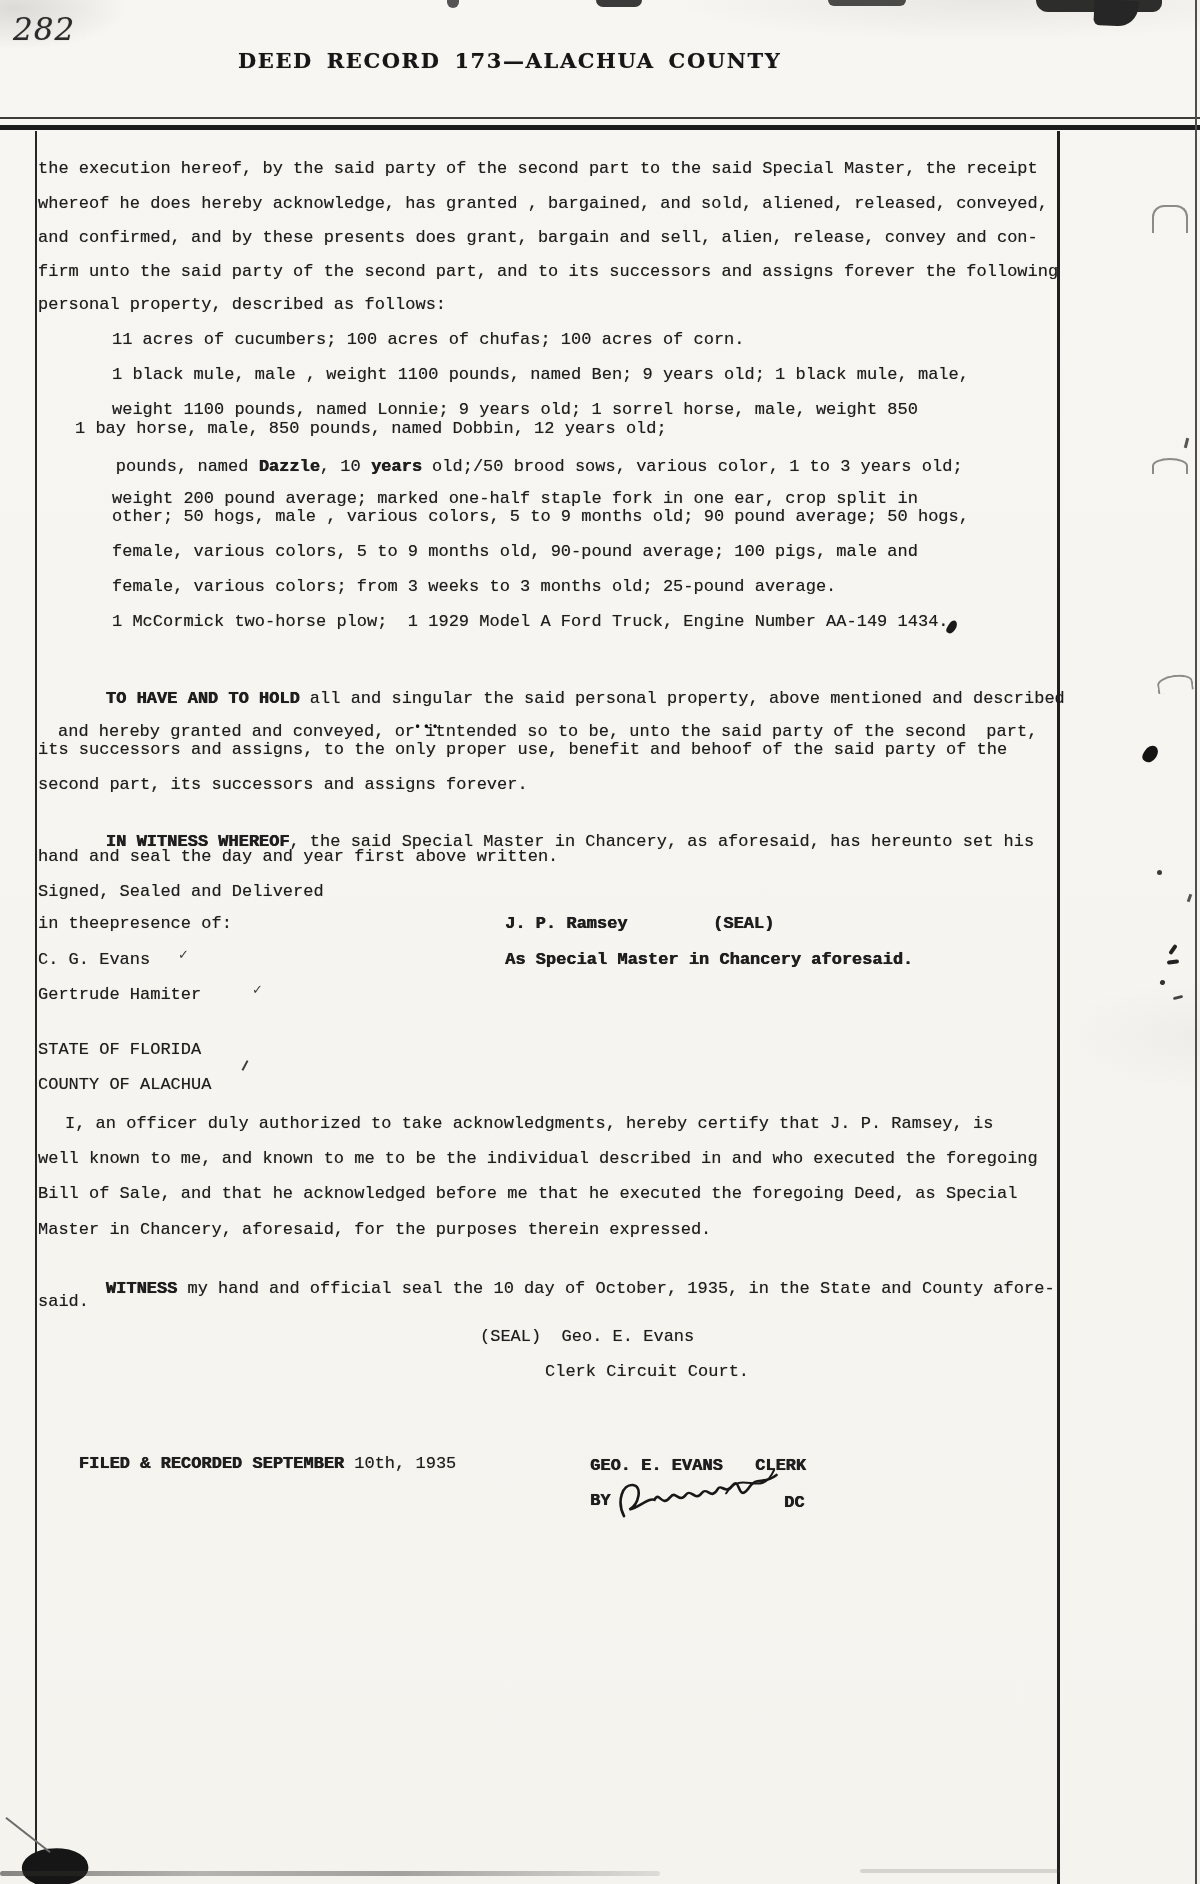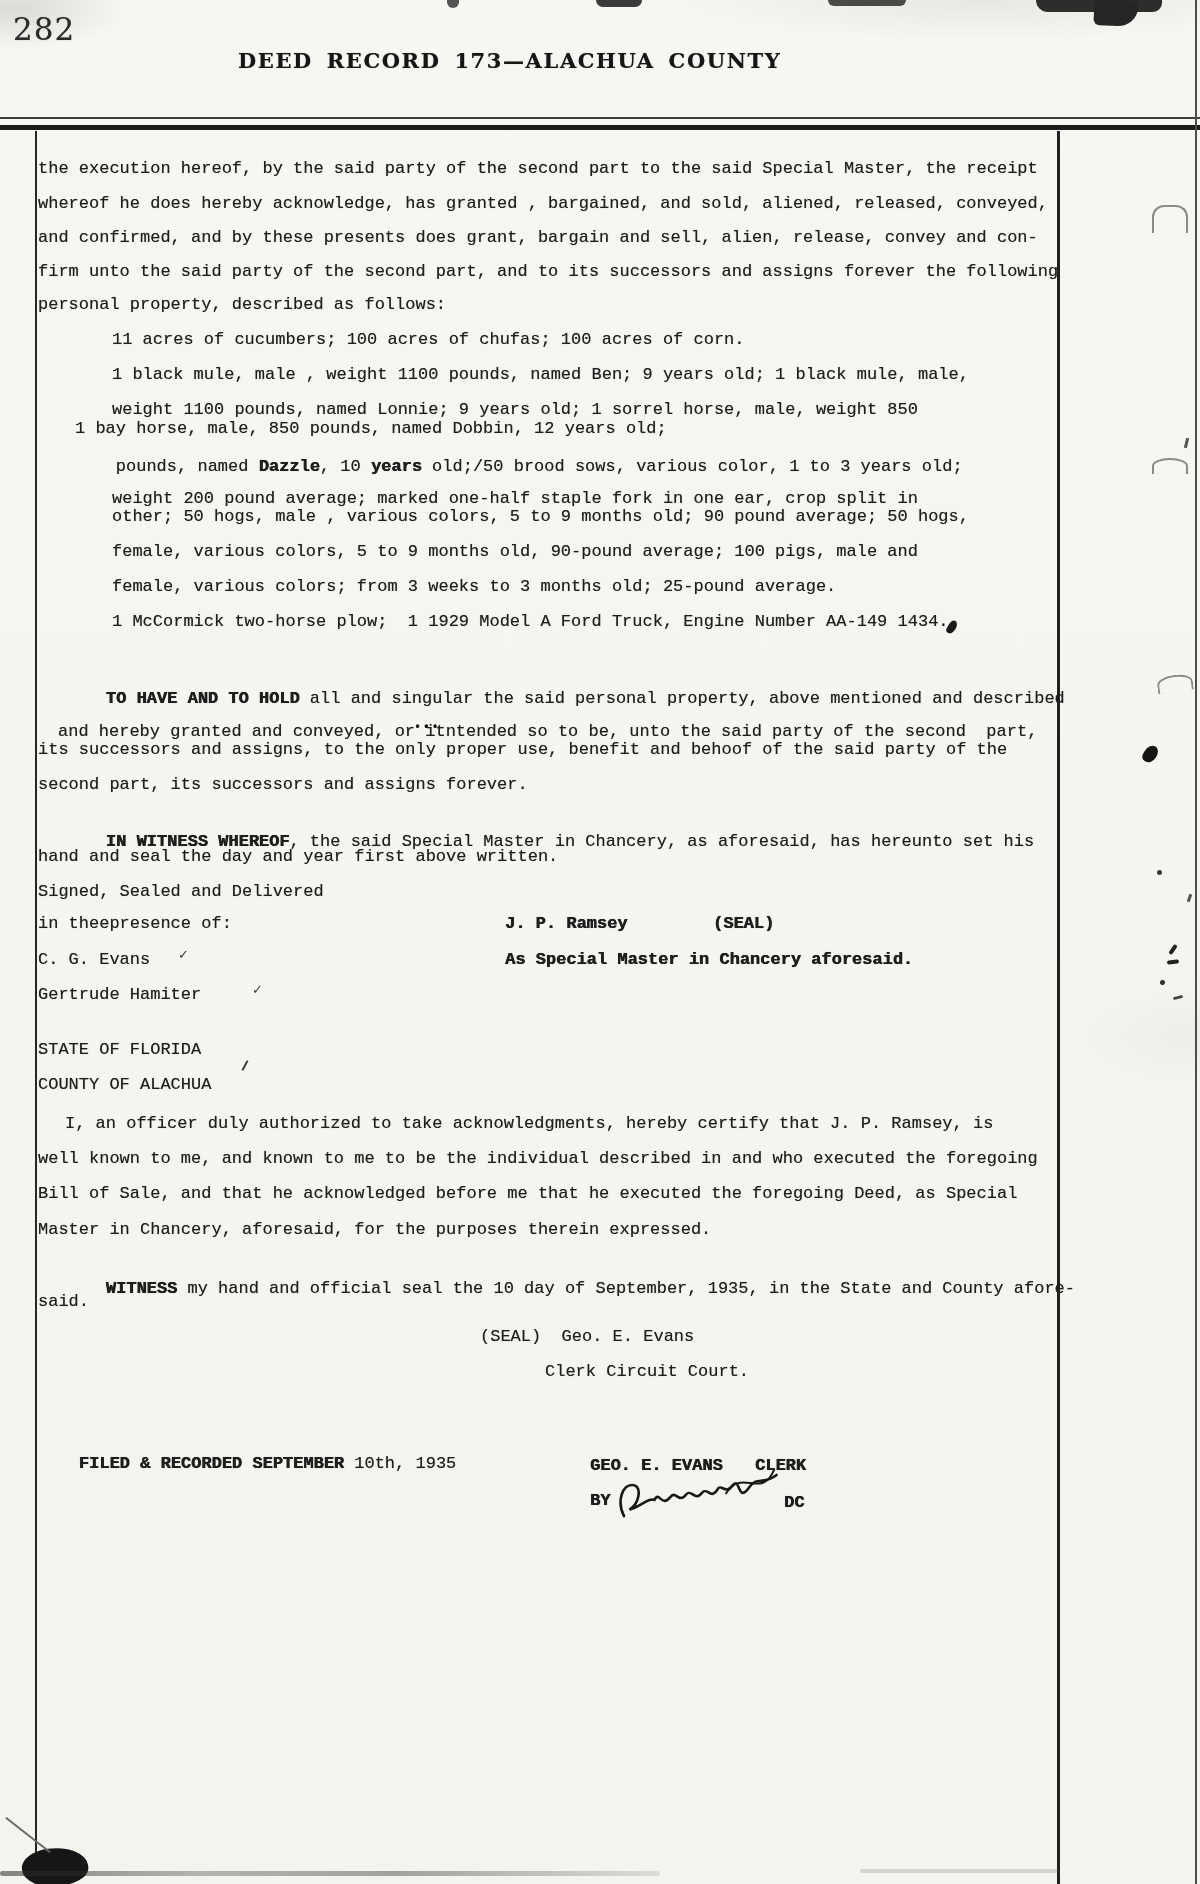"282" div.tl { font-style: none -> italic }
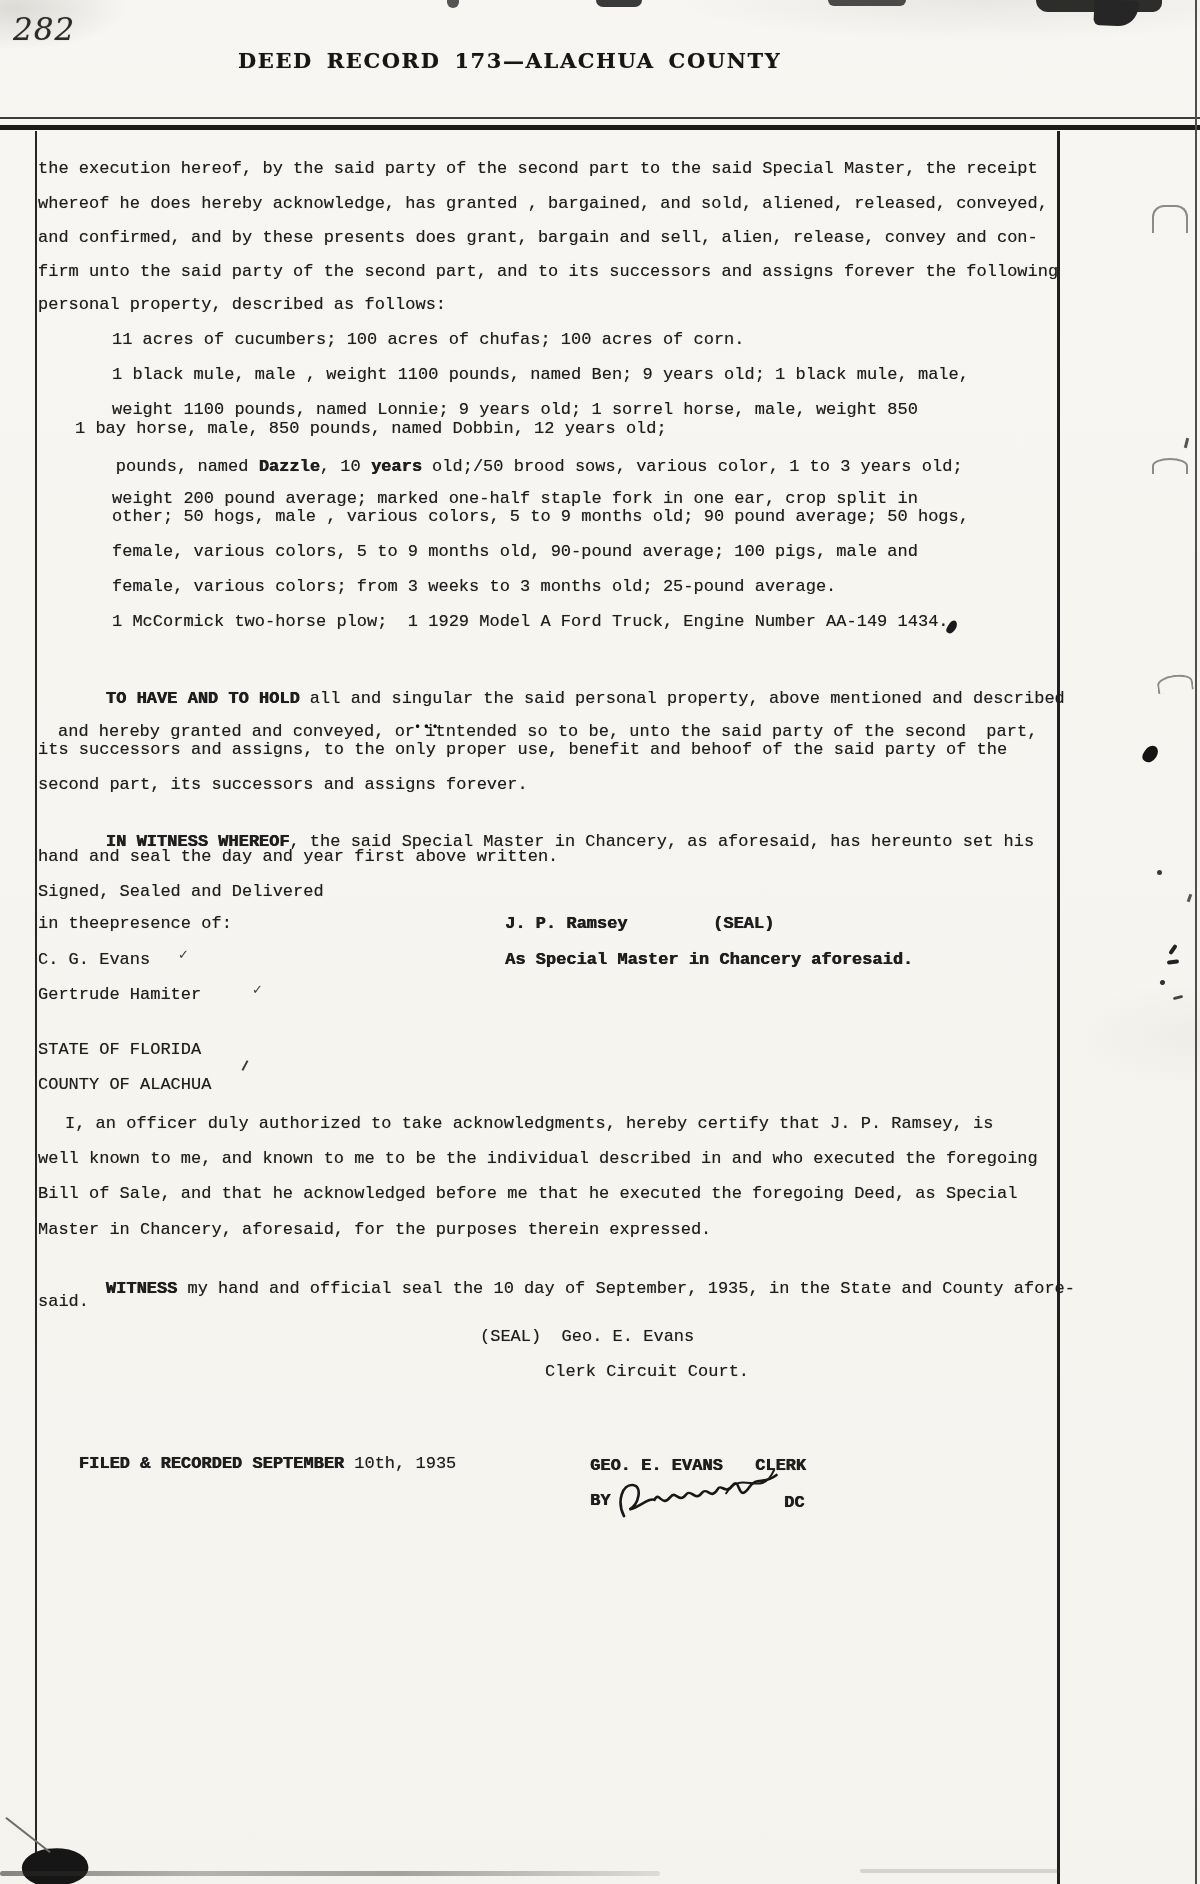"my hand and official seal" span { text: September -> October }
